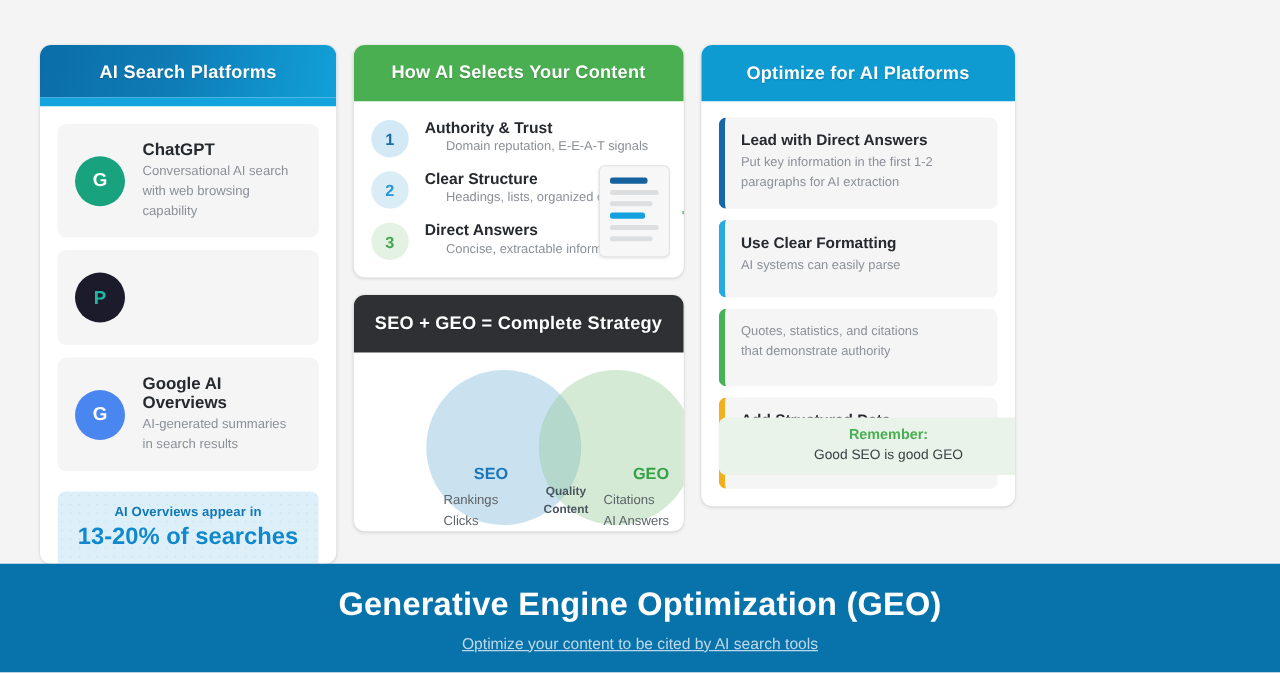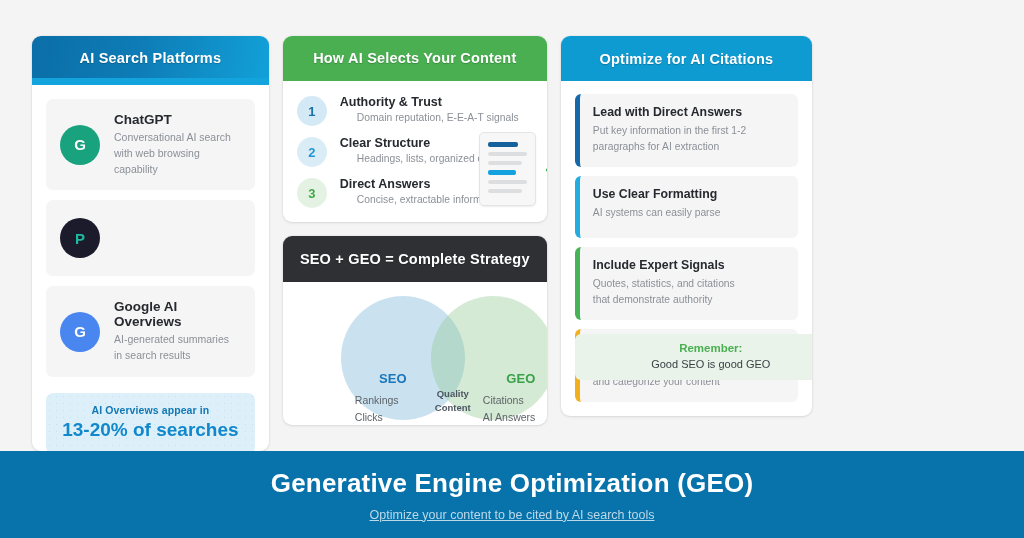"Optimize for AI Citations" div.panel-head { text: Citations -> Platforms }
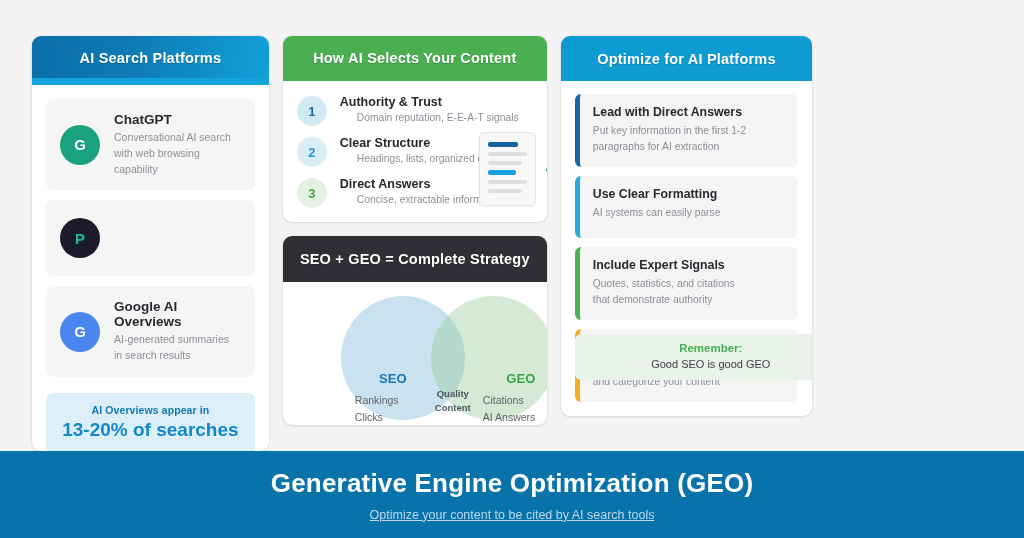"Include Expert Signals" div.tip-title { html: <div>Include Expert Signals</div> -> none }
